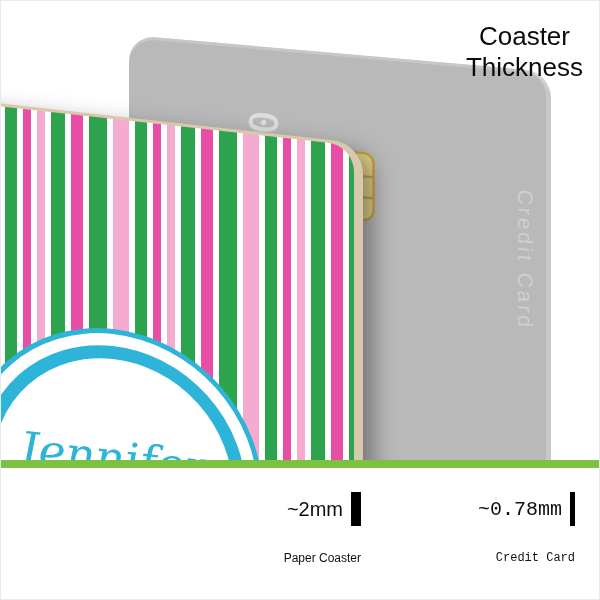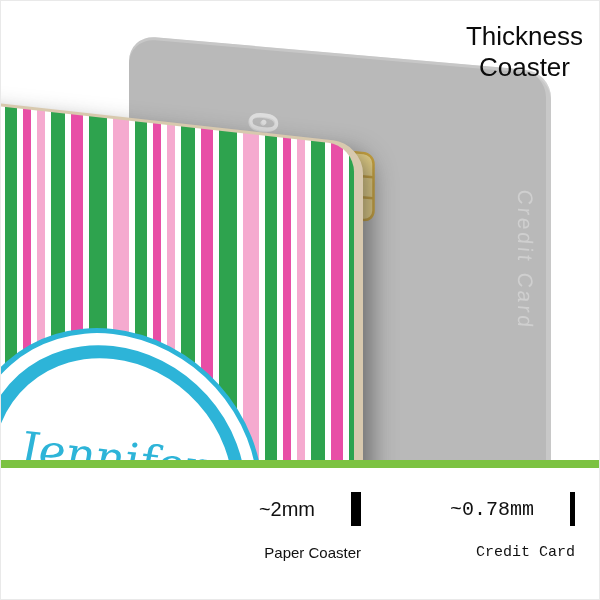"Thickness" div { order: before "Coaster" -> after "Coaster" }
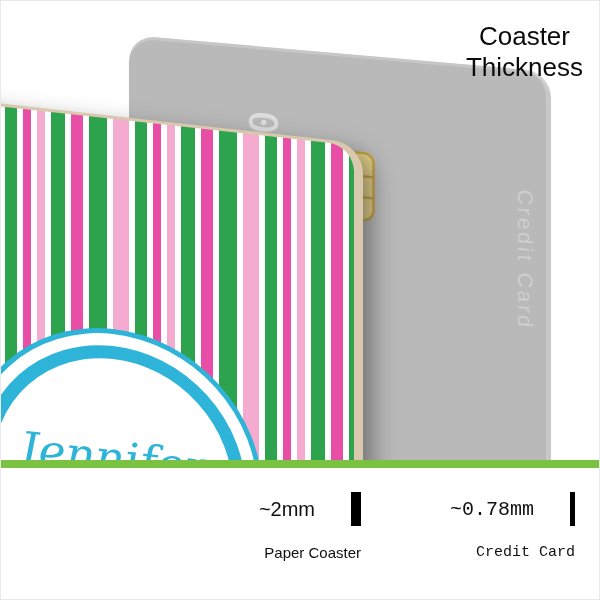"~2mm" .legend-item .row { gap: 28px -> none }
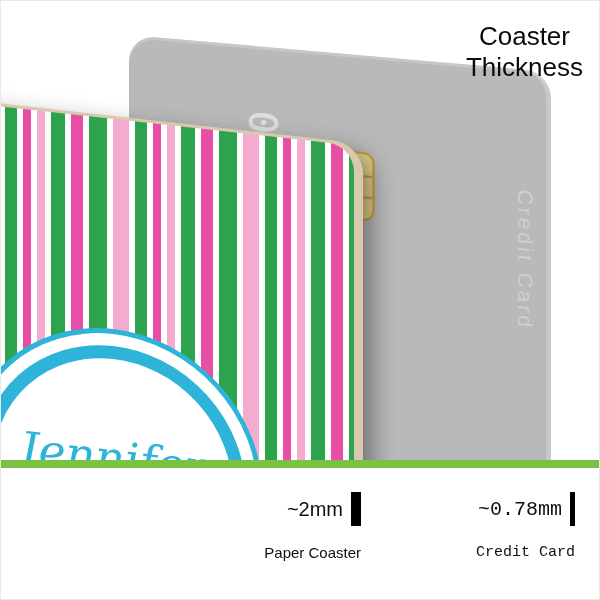"Paper Coaster" .legend-label { font-size: 15px -> 12px; margin-top: 17px -> 24px }
